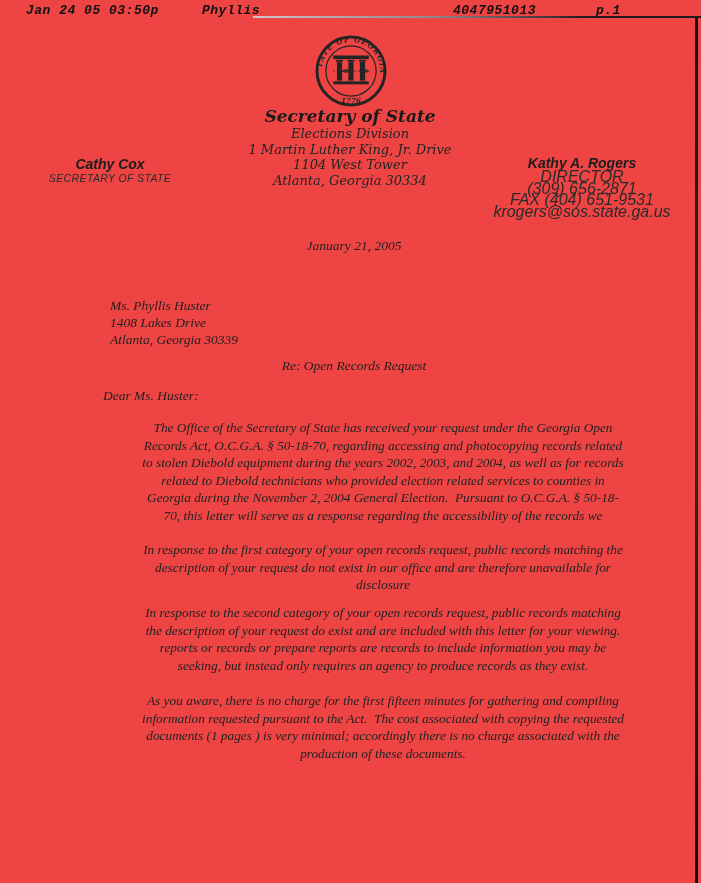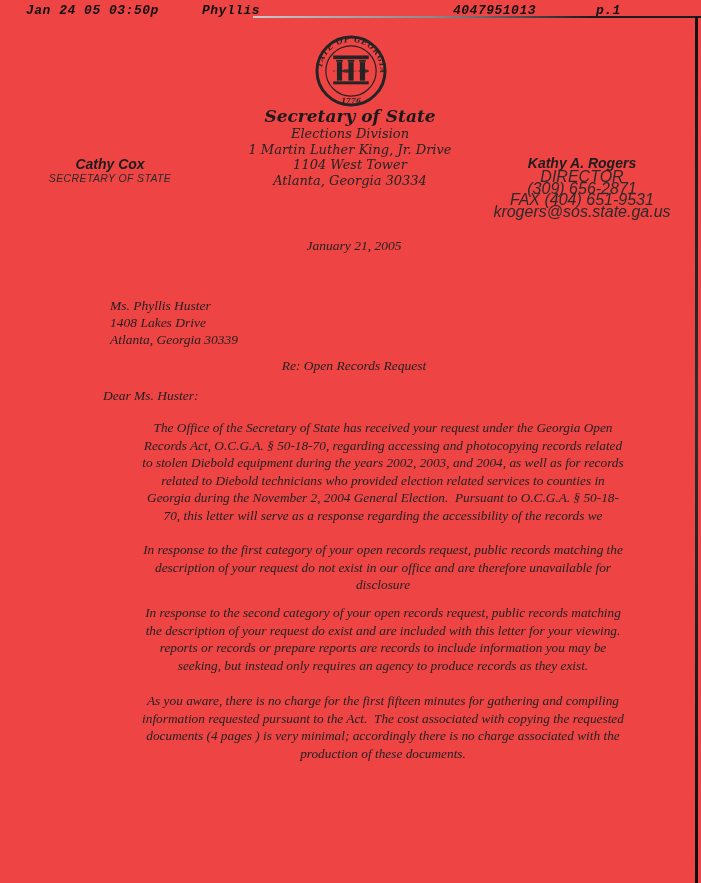"documents (4 pages ) is" div.line { text: 4 -> 1 }
